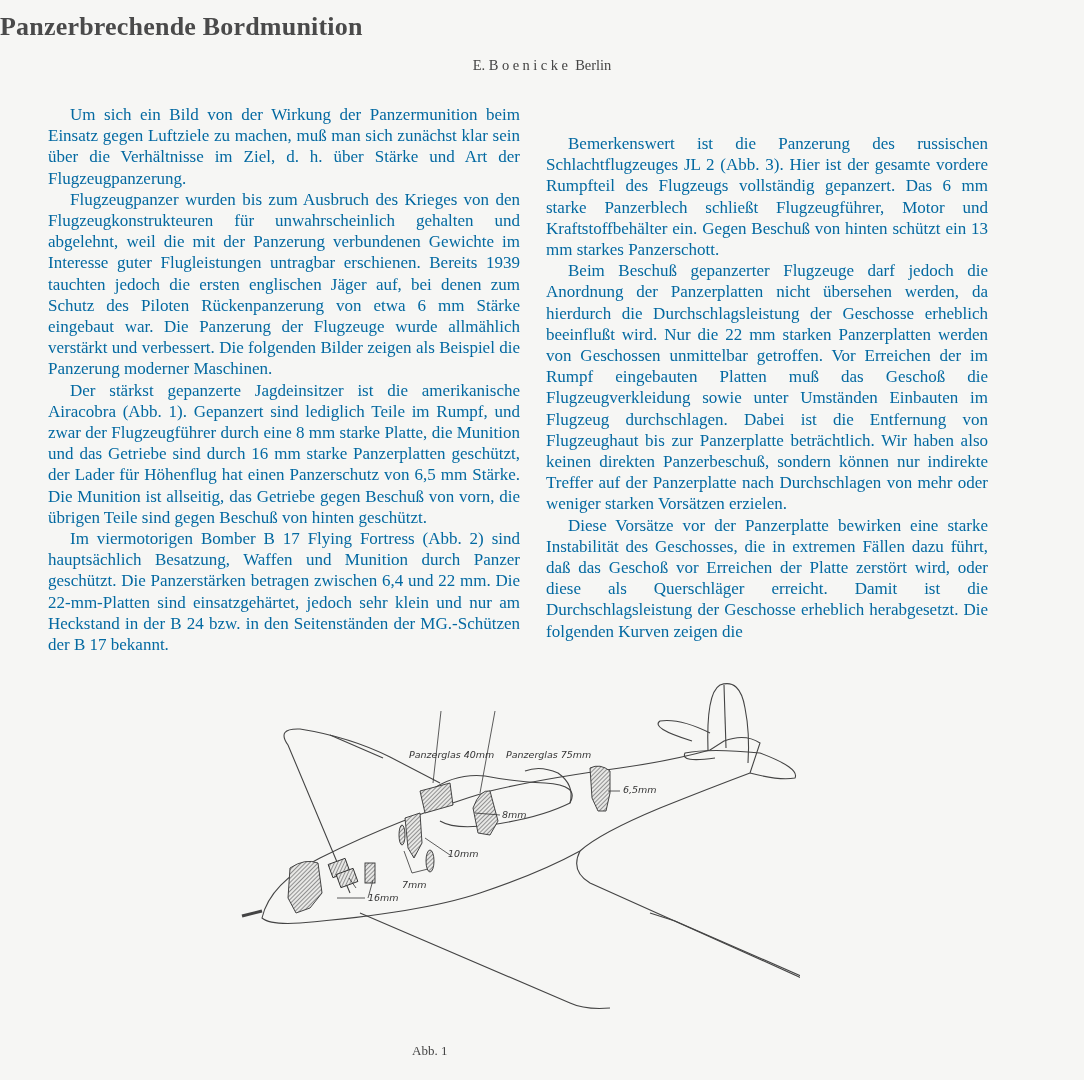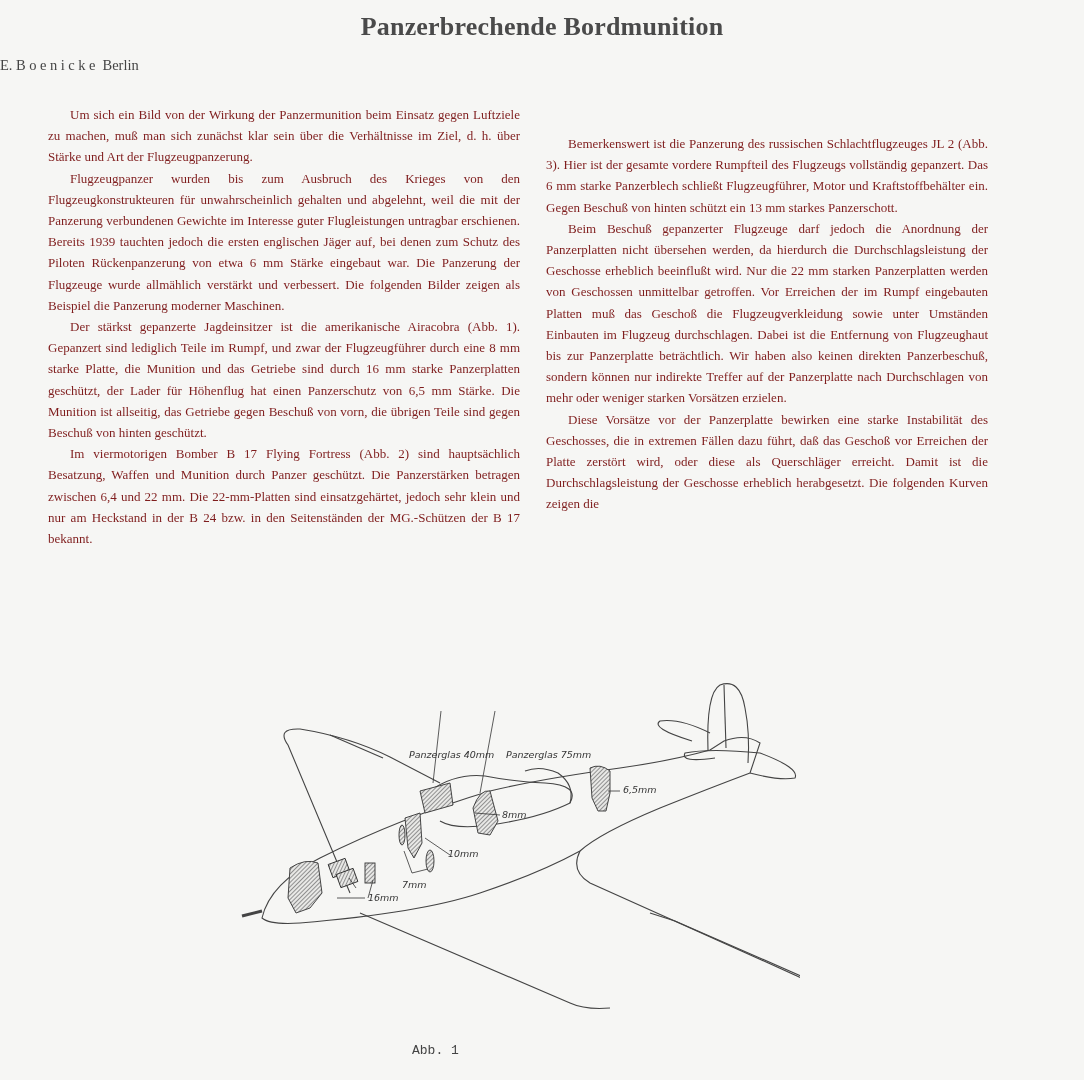"Panzerbrechende Bordmunition" .title { text-align: center -> left }
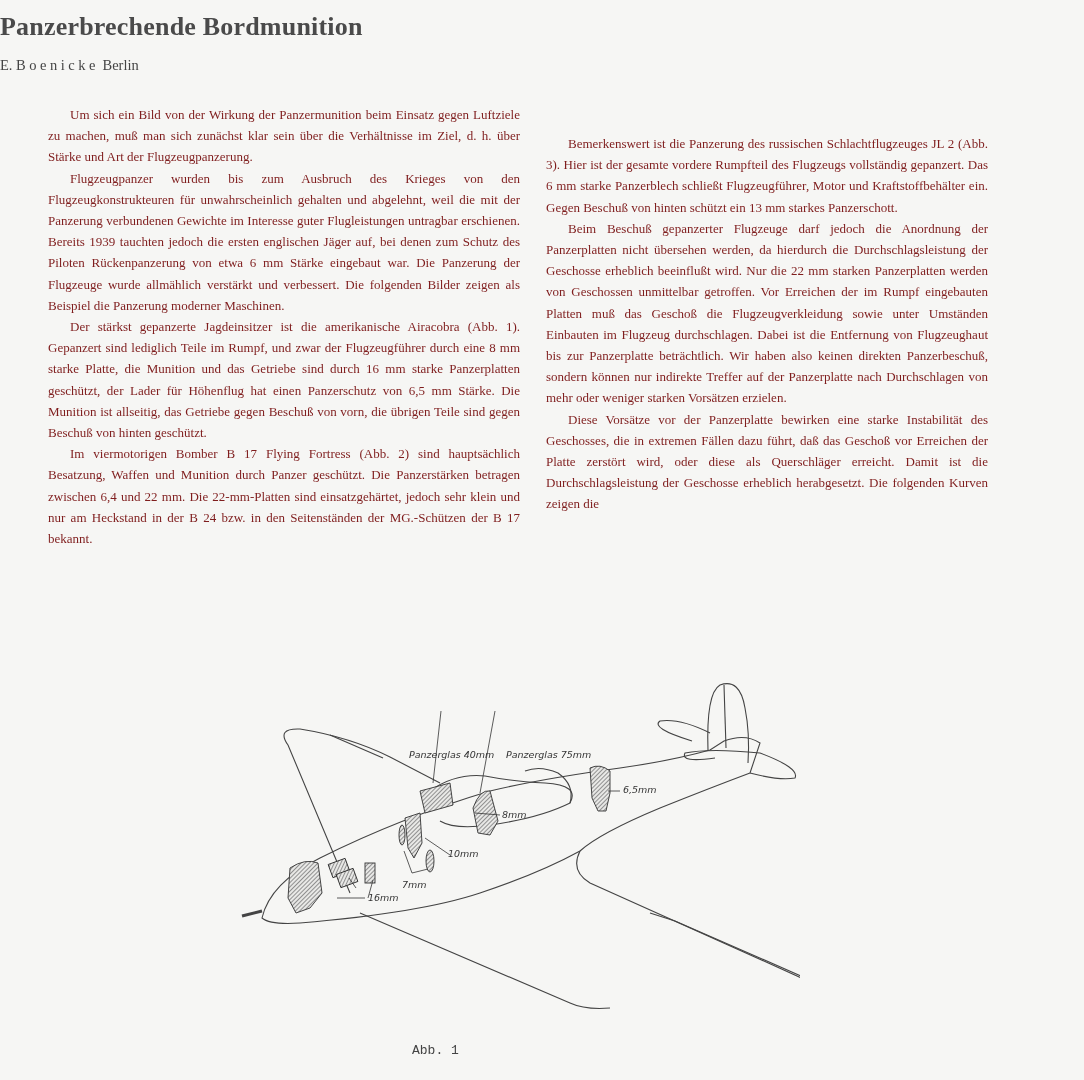"E. Boenicke Berlin" .author { text-align: none -> center }
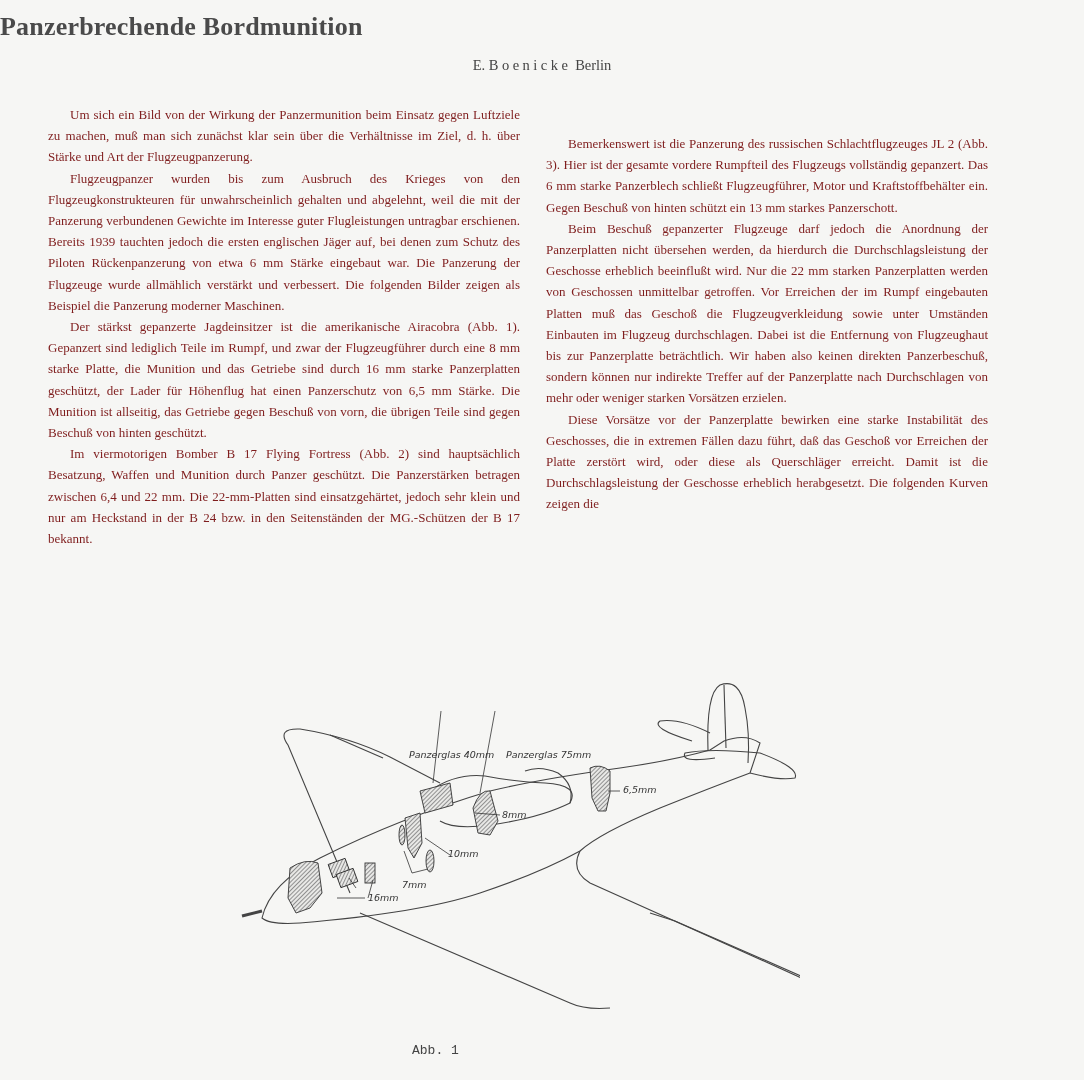"Um sich ein Bild von" .col { color: #7f1d1d -> #0369a1; font-size: 13px -> 17px }
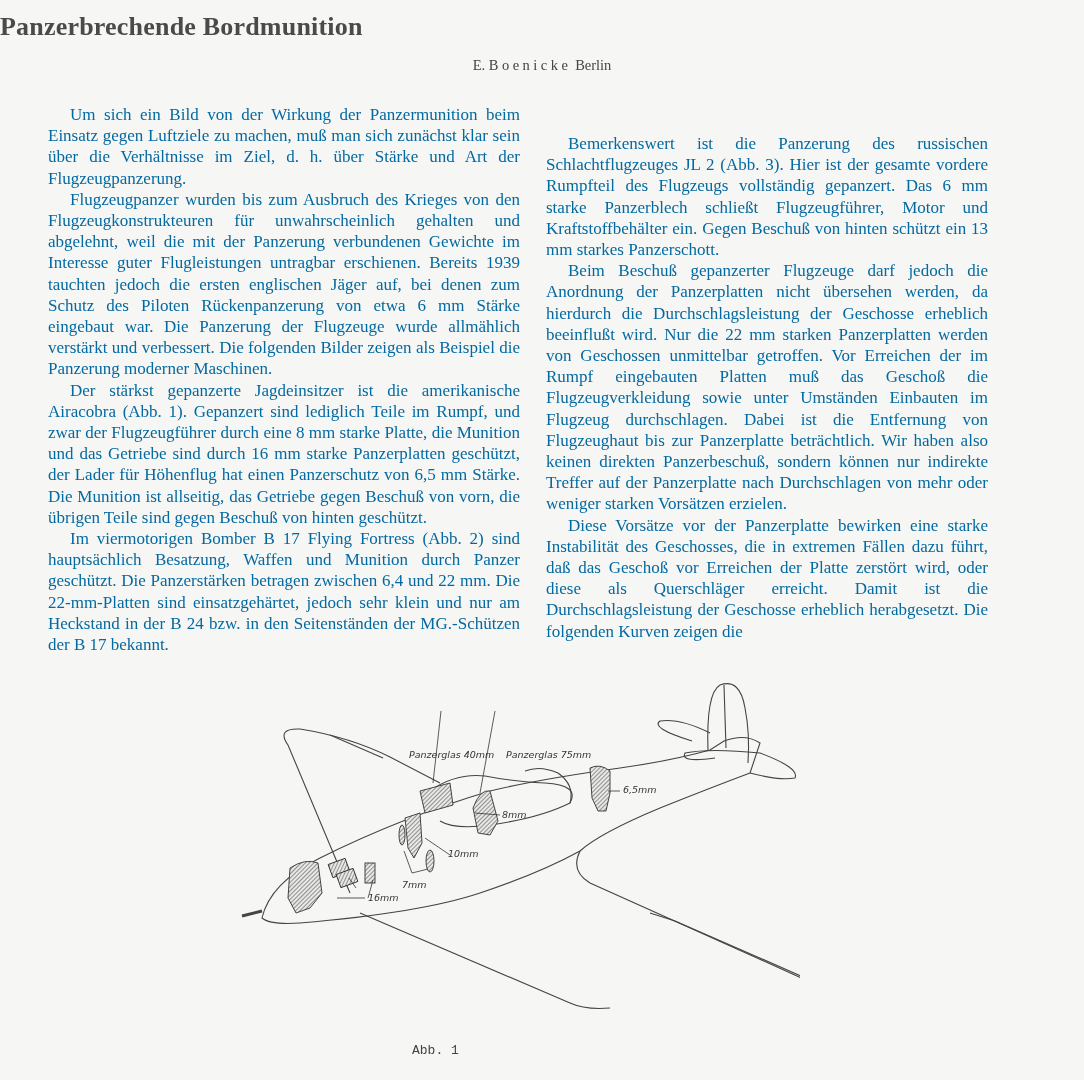"Abb. 1" .caption { font-family: Liberation Mono, monospace -> Liberation Serif, serif }
